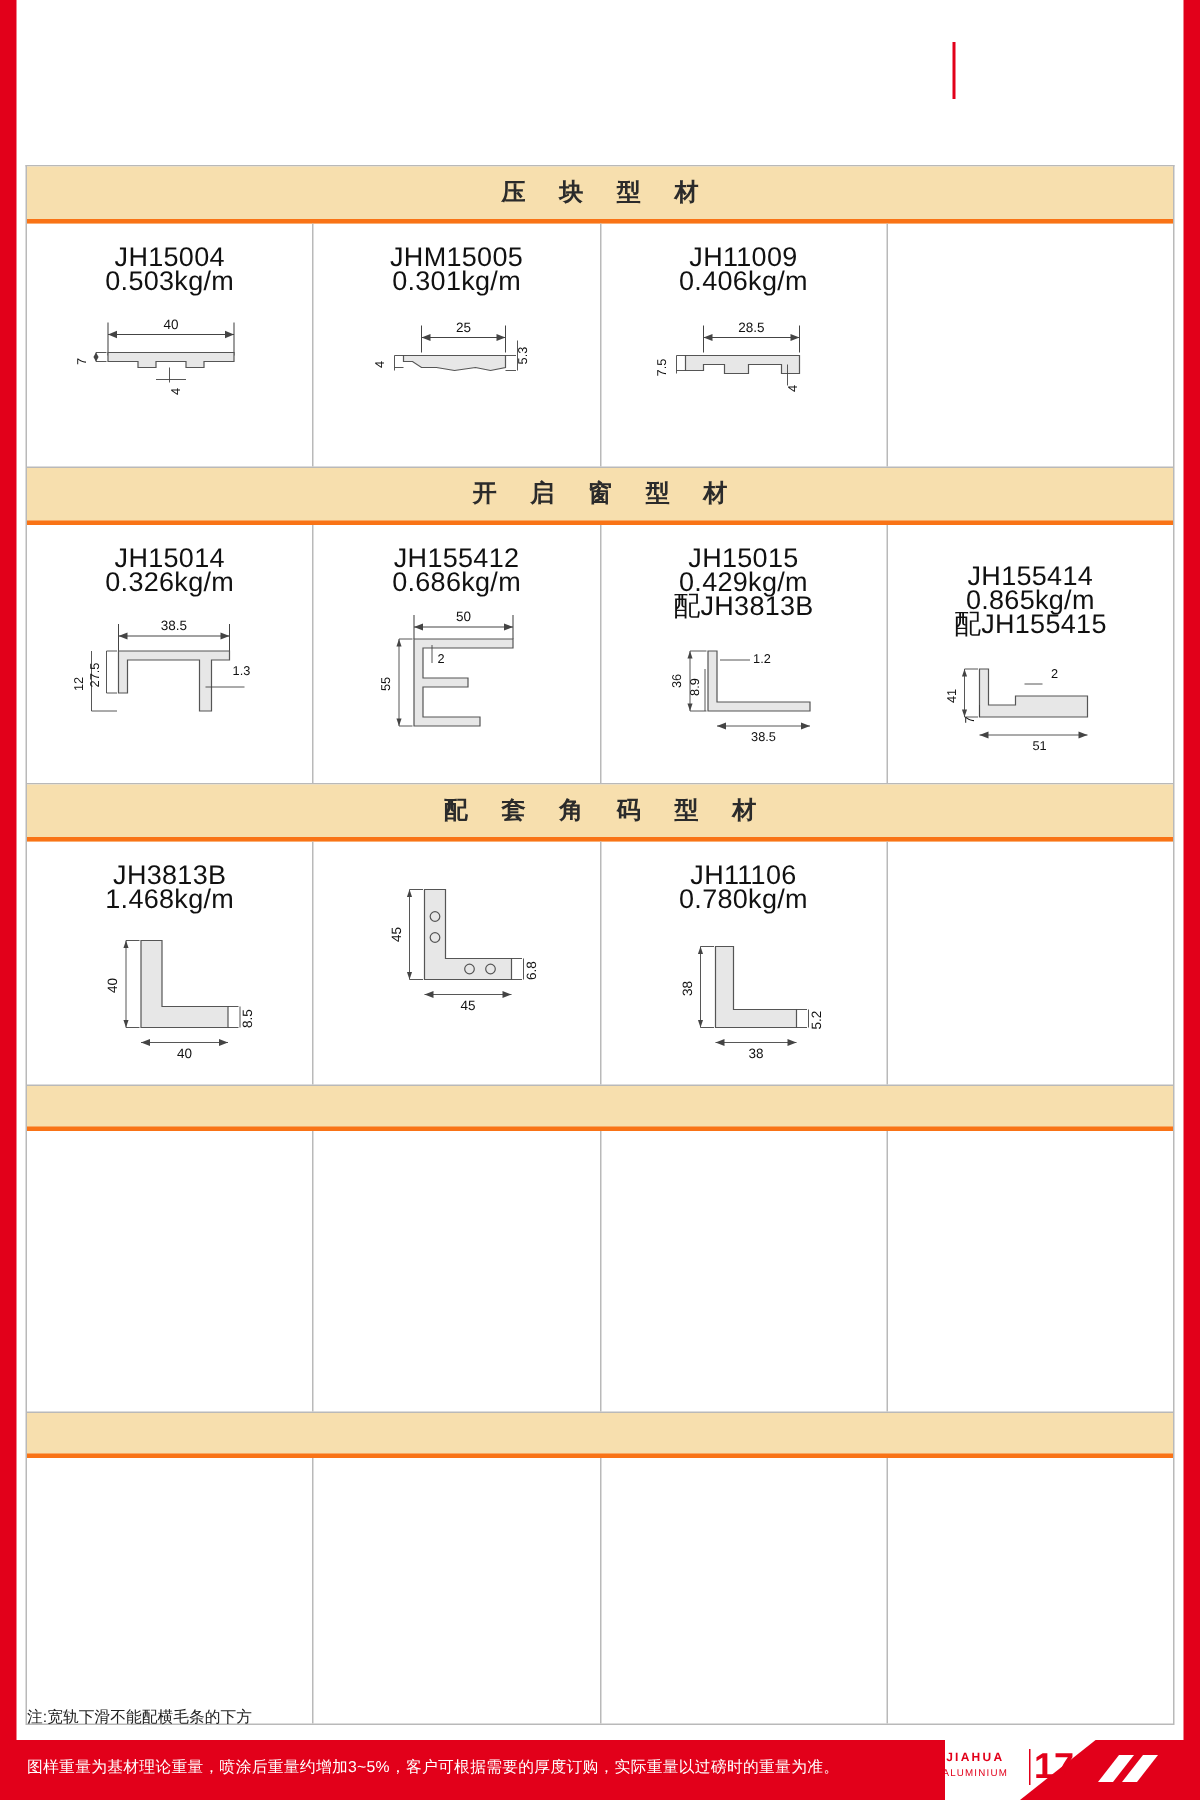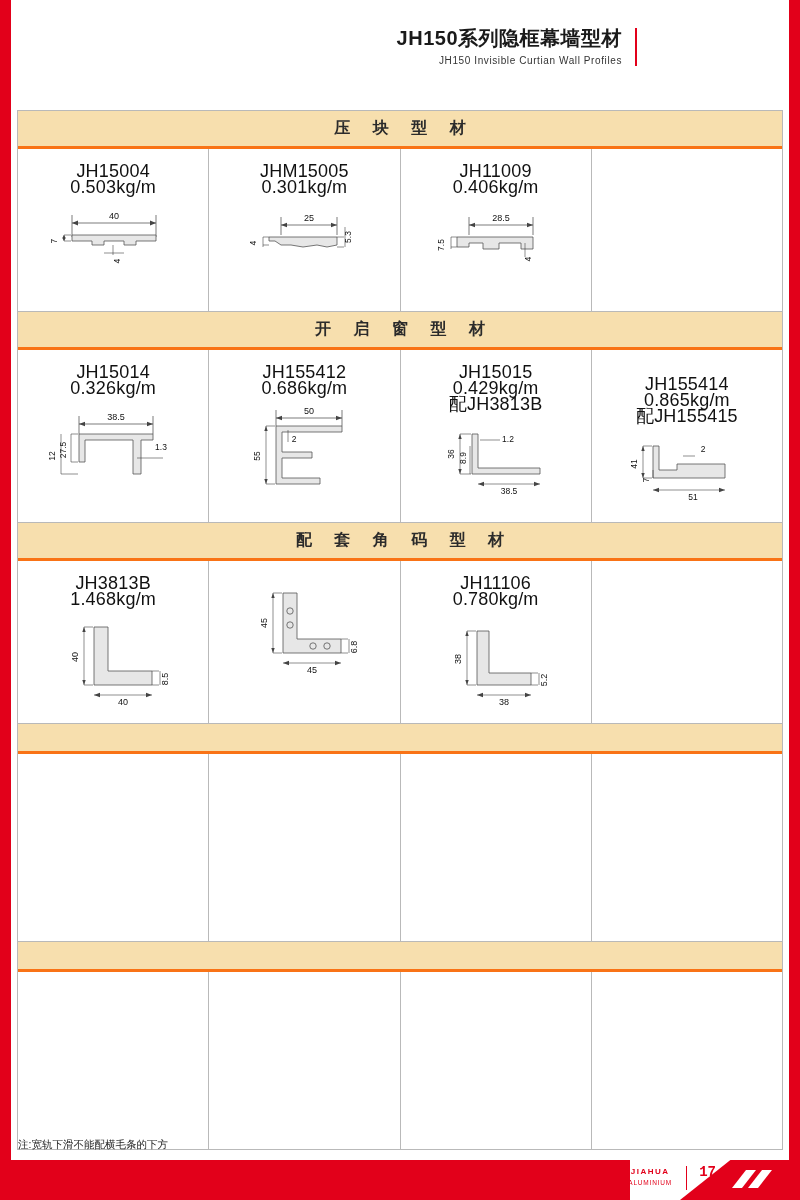"JH150系列隐框幕墙型材" div.header-titles { html: <div> <div>JH150系列隐框幕墙型材</div> <div>JH150 Invisible Curtian Wall Profiles</div> </div> -> none }
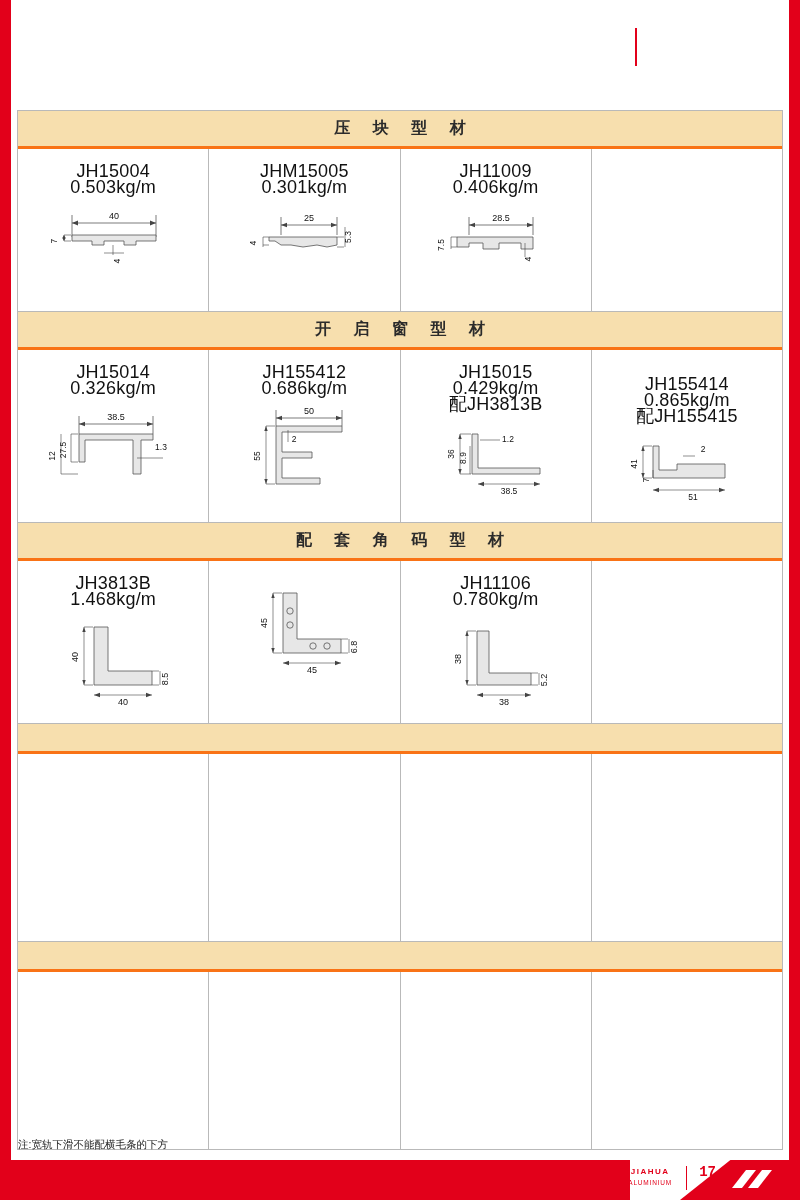"图样重量为基材理论重量，喷涂后重量约增加3~5%，客户可根据需要的厚度订购，实际" div.footer-text { html: none -> <div>图样重量为基材理论重量，喷涂后重量约增加3~5%，客户可根据需要的厚度订购，实际重量以过磅时的重量为准。</div> }
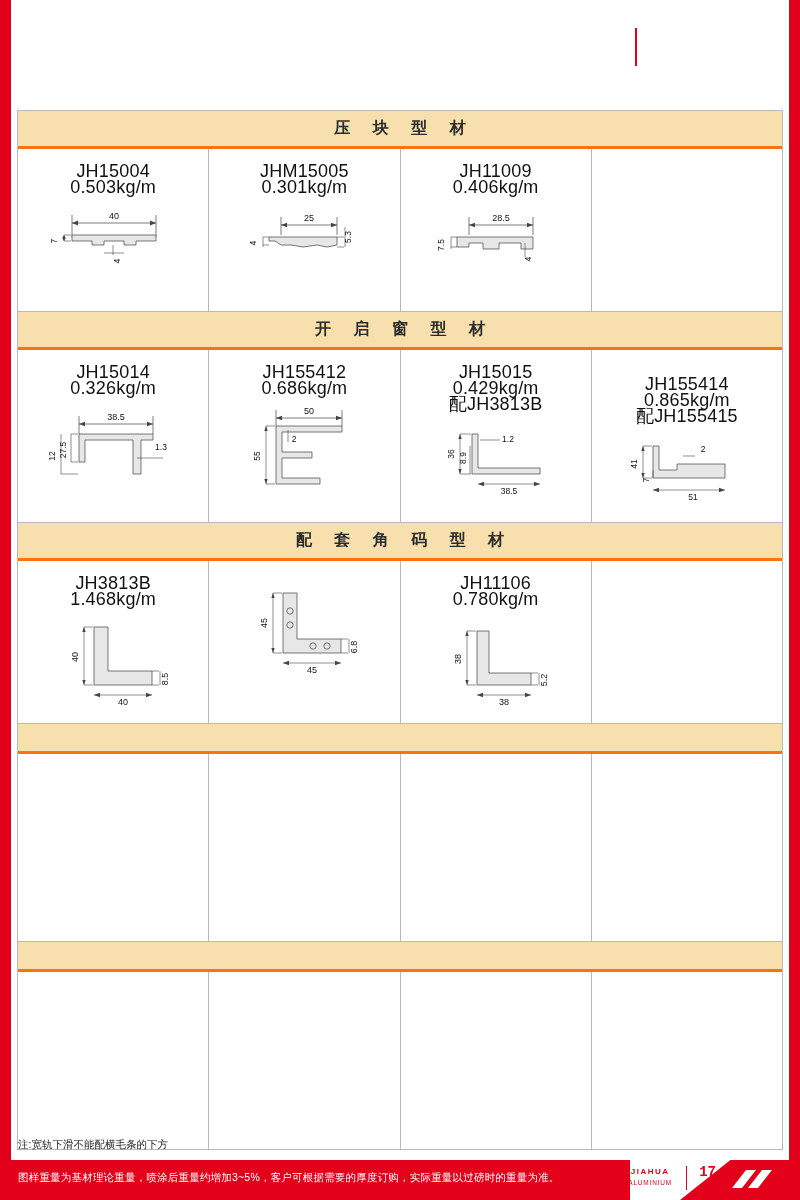"17" .page-num { font-family: Liberation Mono, monospace -> none; font-size: 14px -> 24px }
